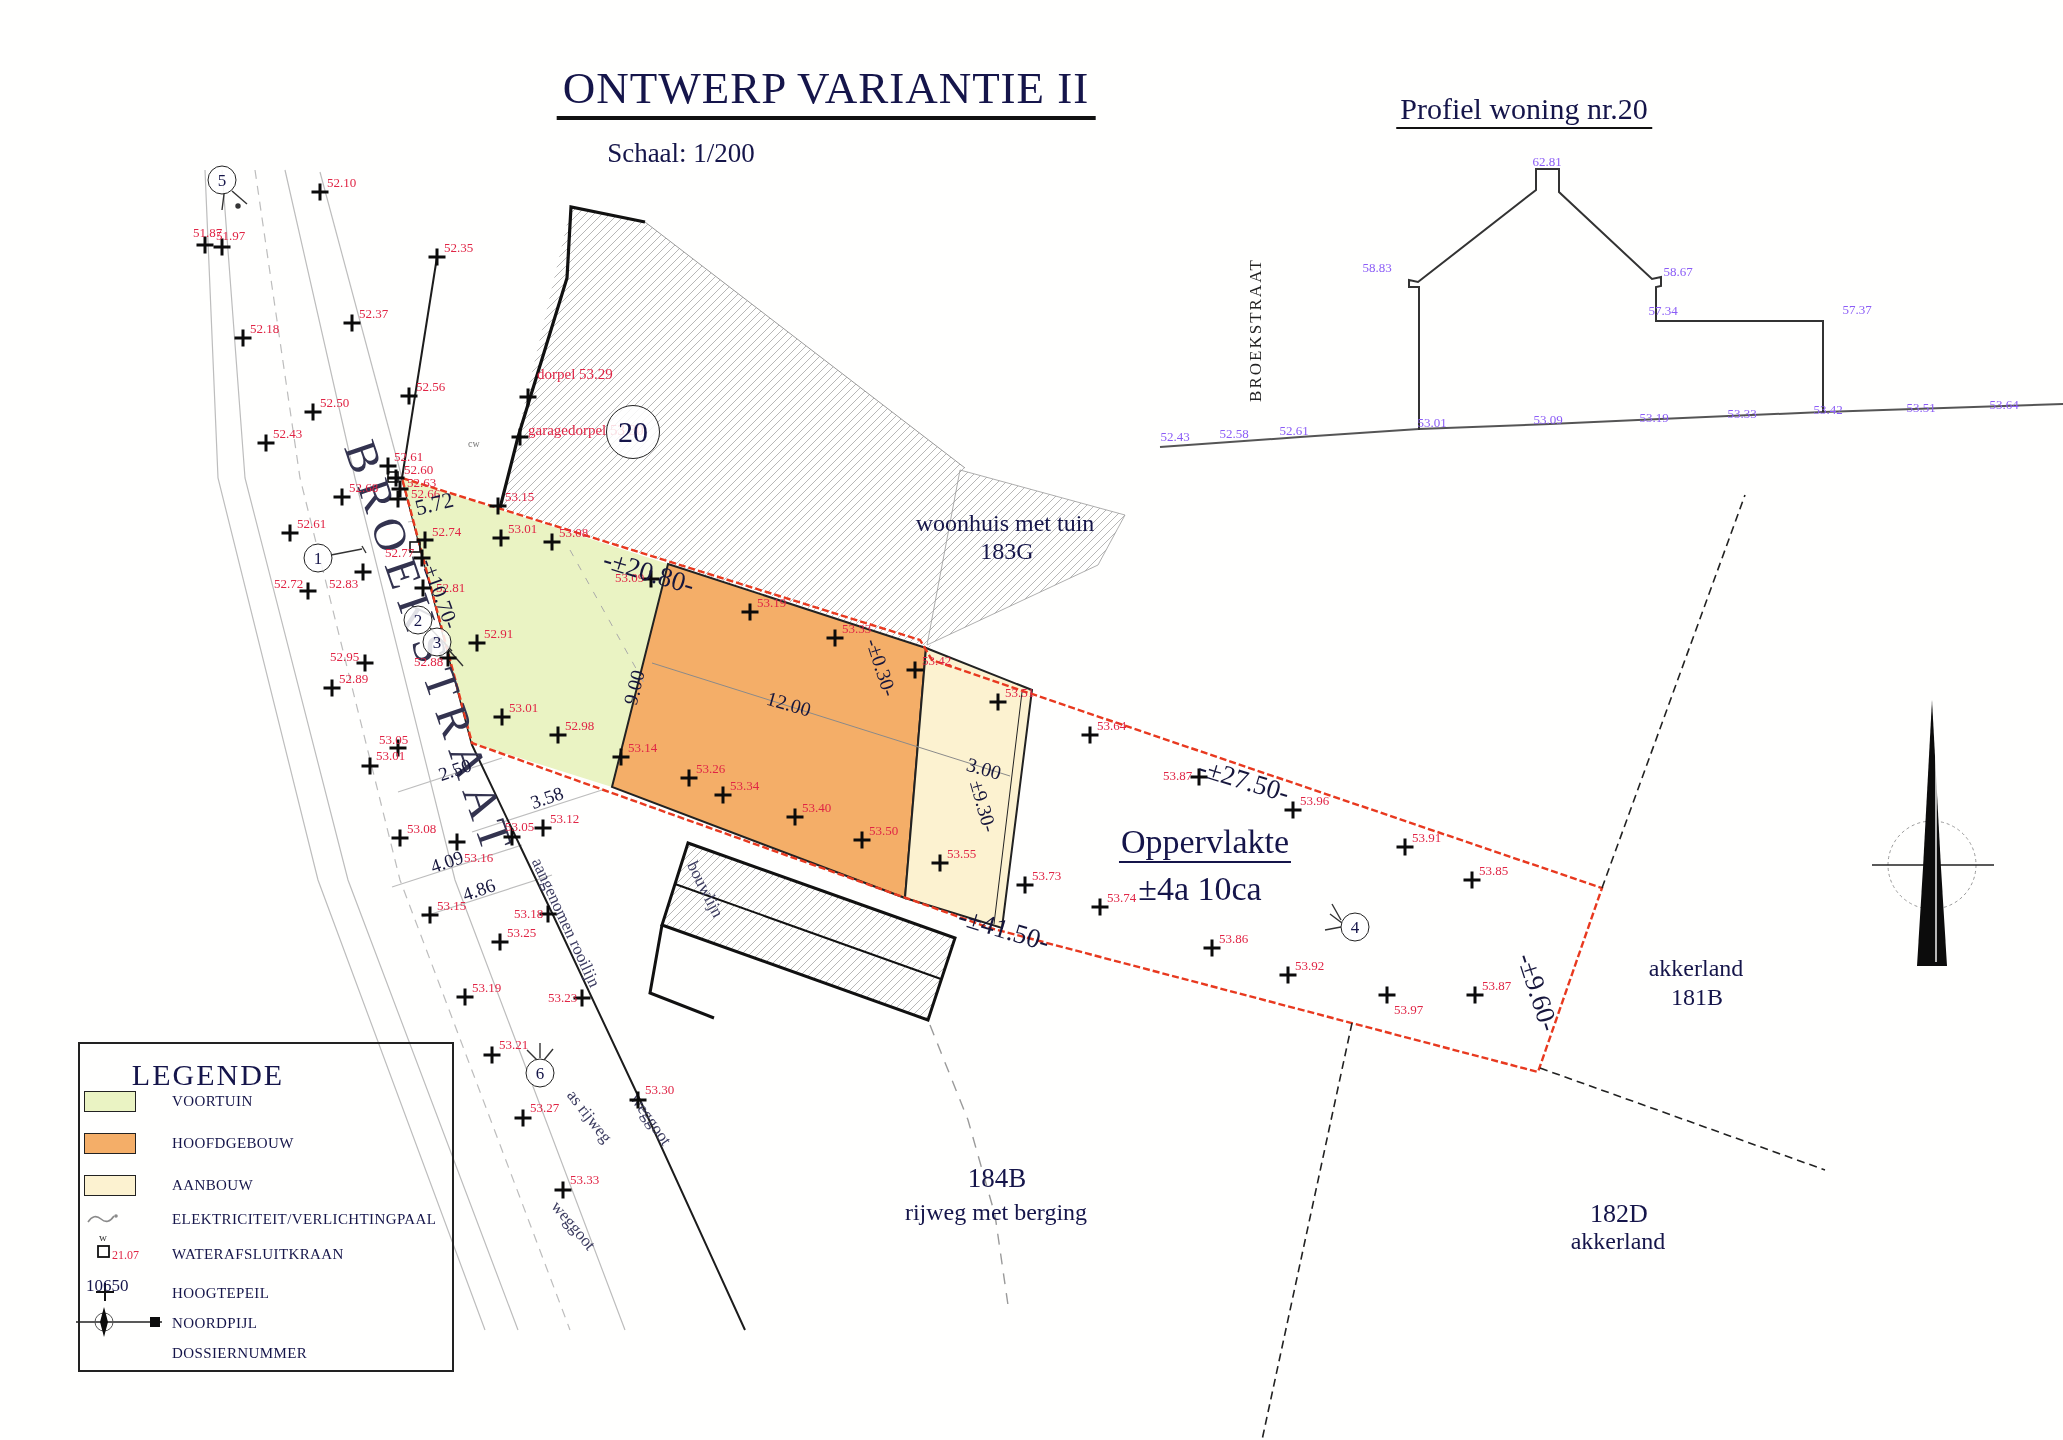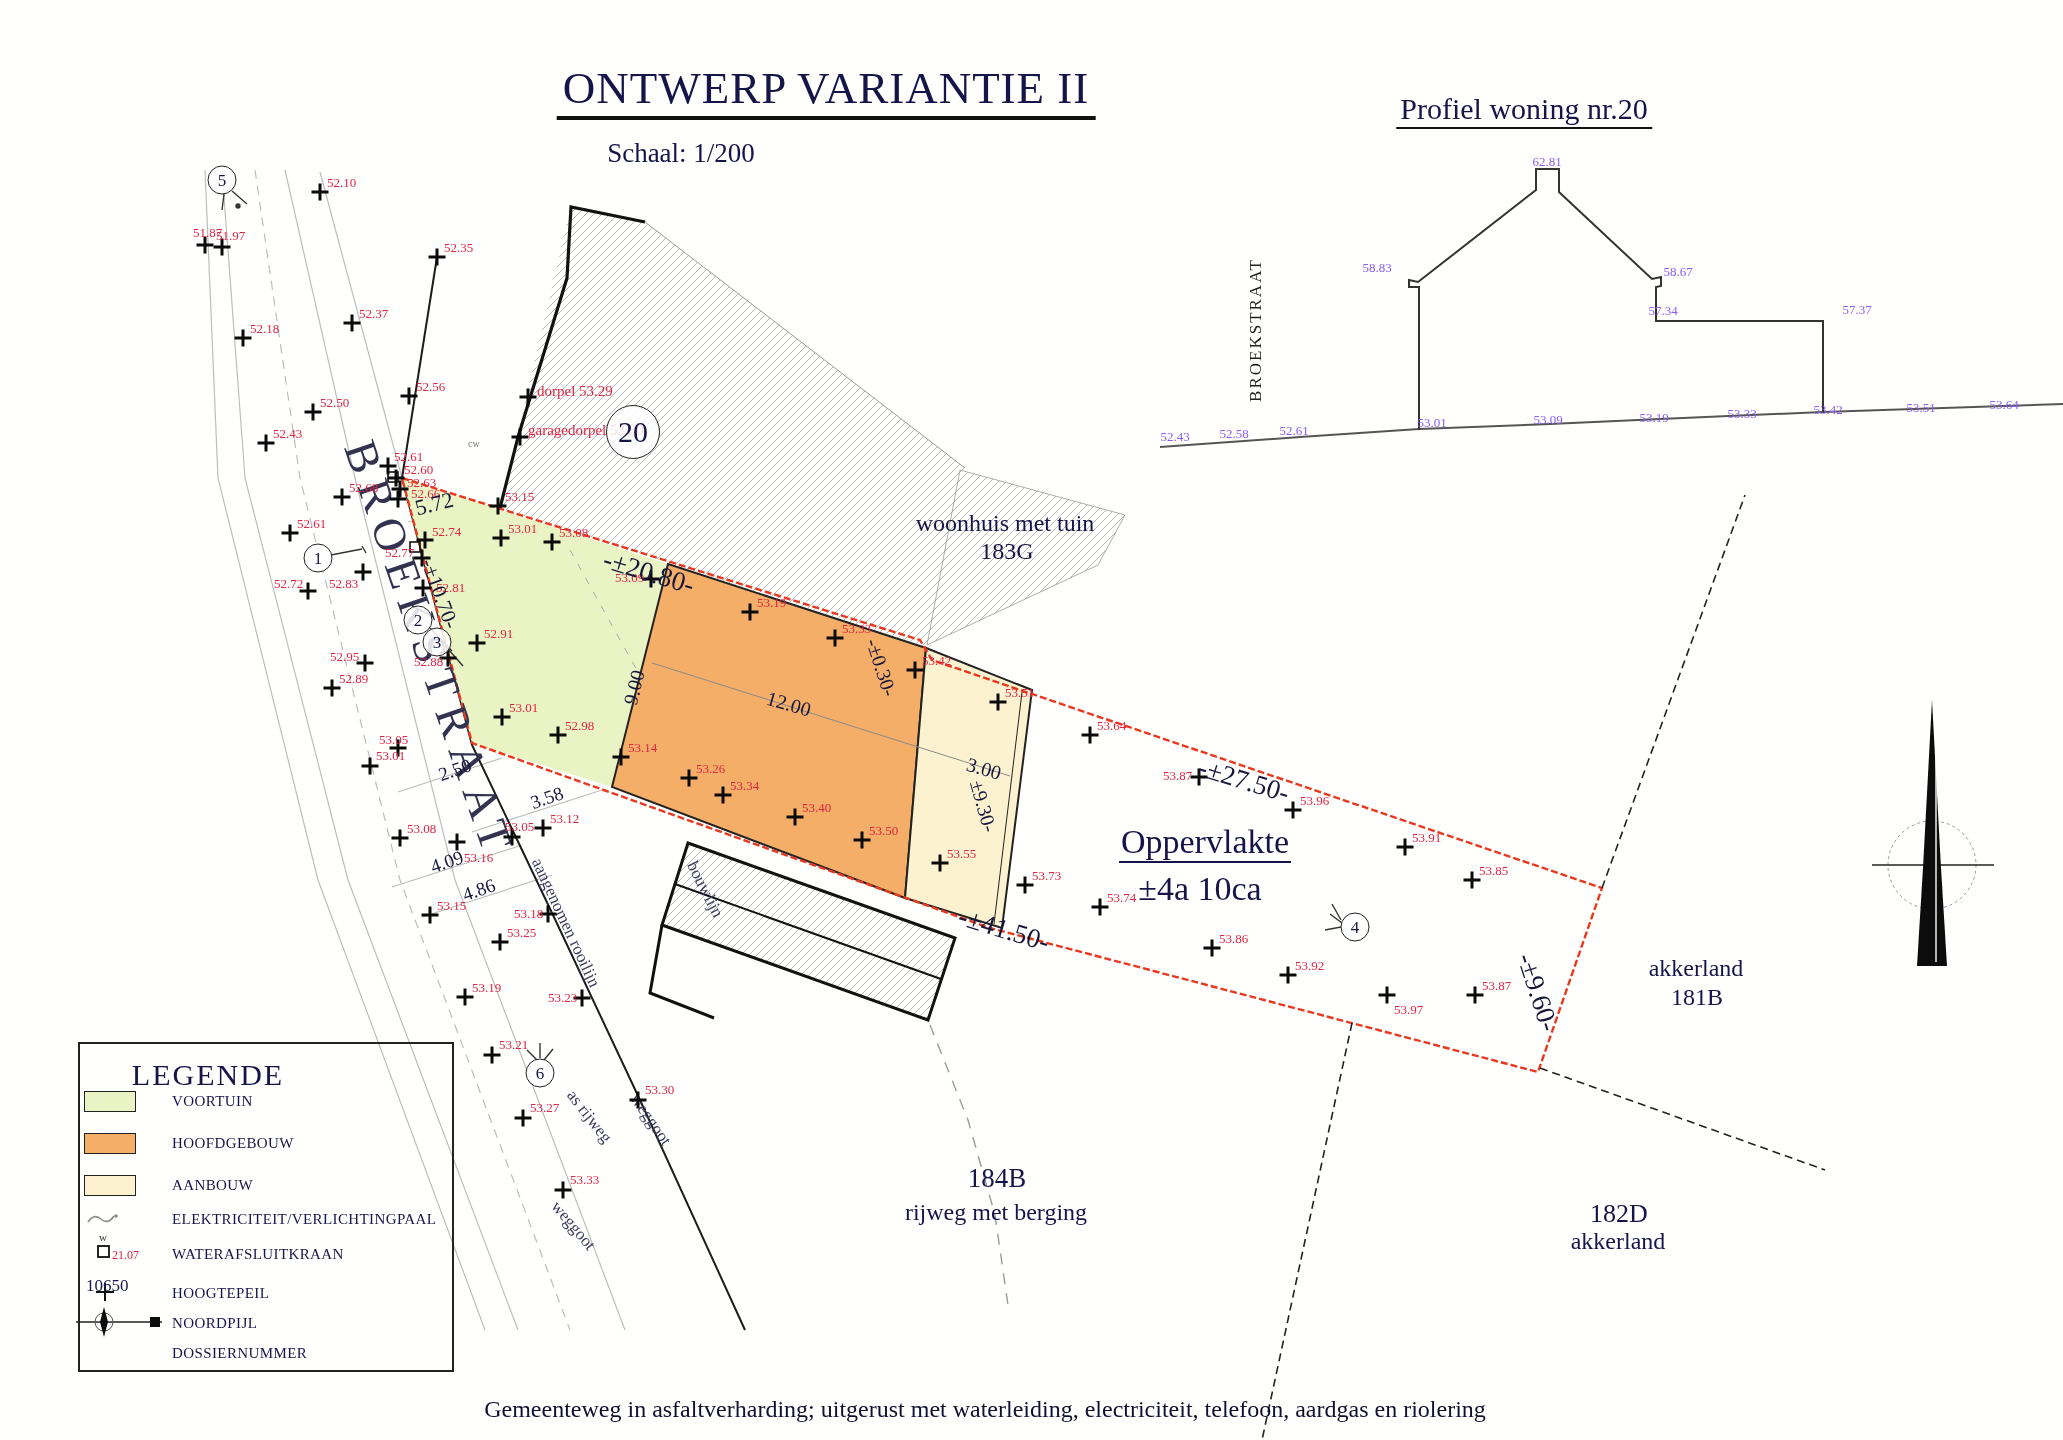"dorpel 53.29" div.pt-label { top: 384px -> 367px }
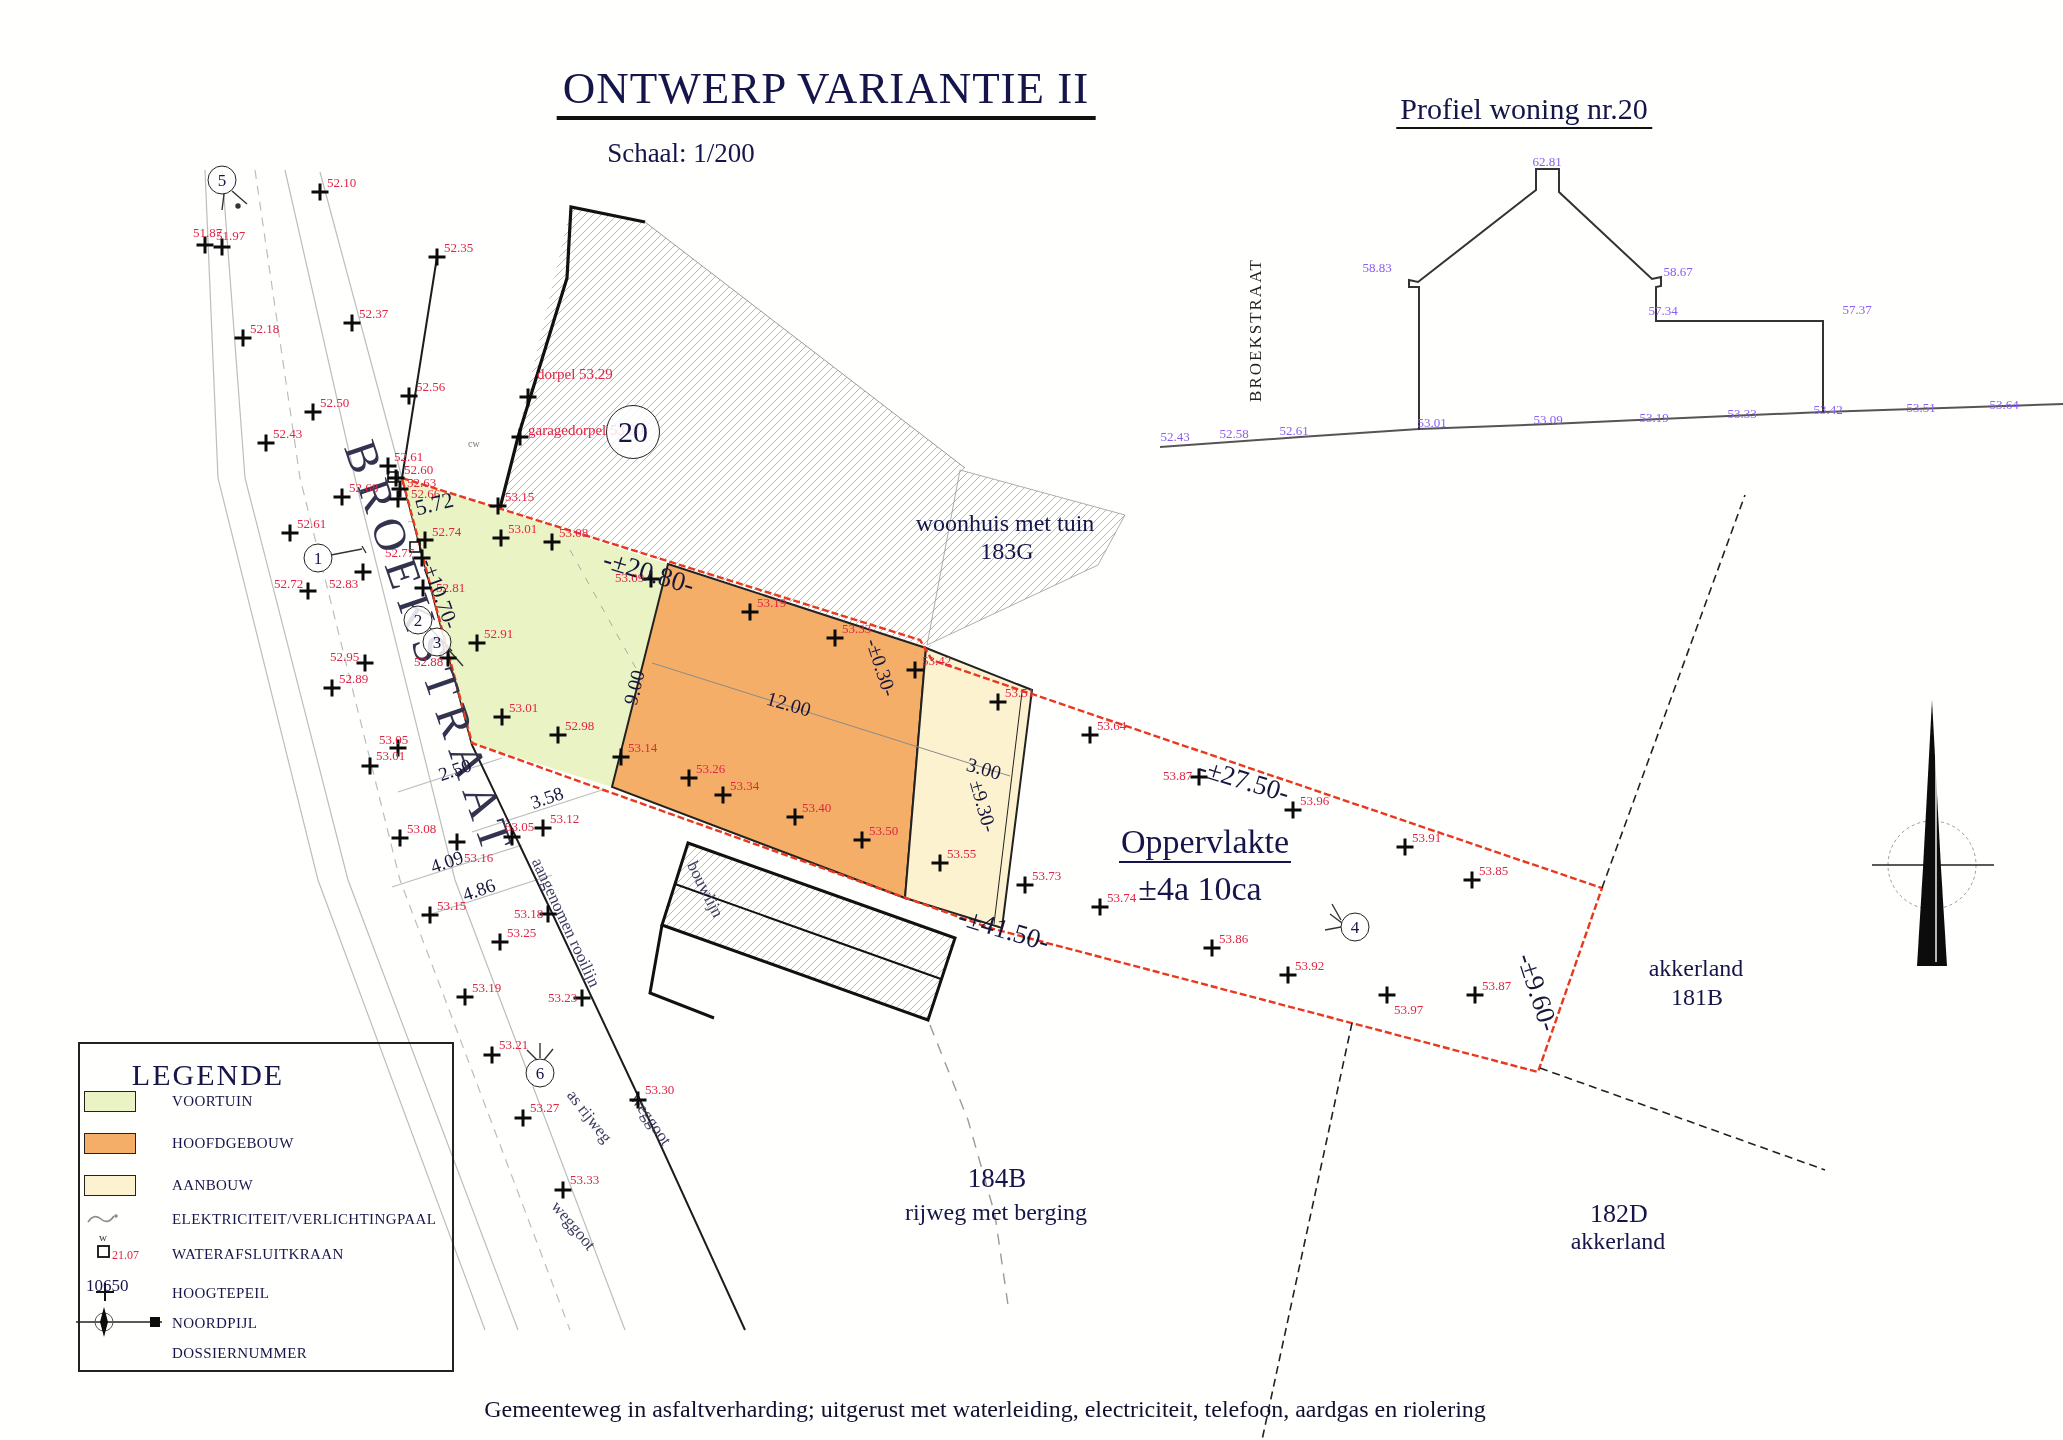"Gemeenteweg in asfaltverharding;" div.abs { html: <div>Gemeenteweg in asfaltverharding; uitgerust met waterleiding, electriciteit, telefoon, aardgas en riolering</div> -> none }
